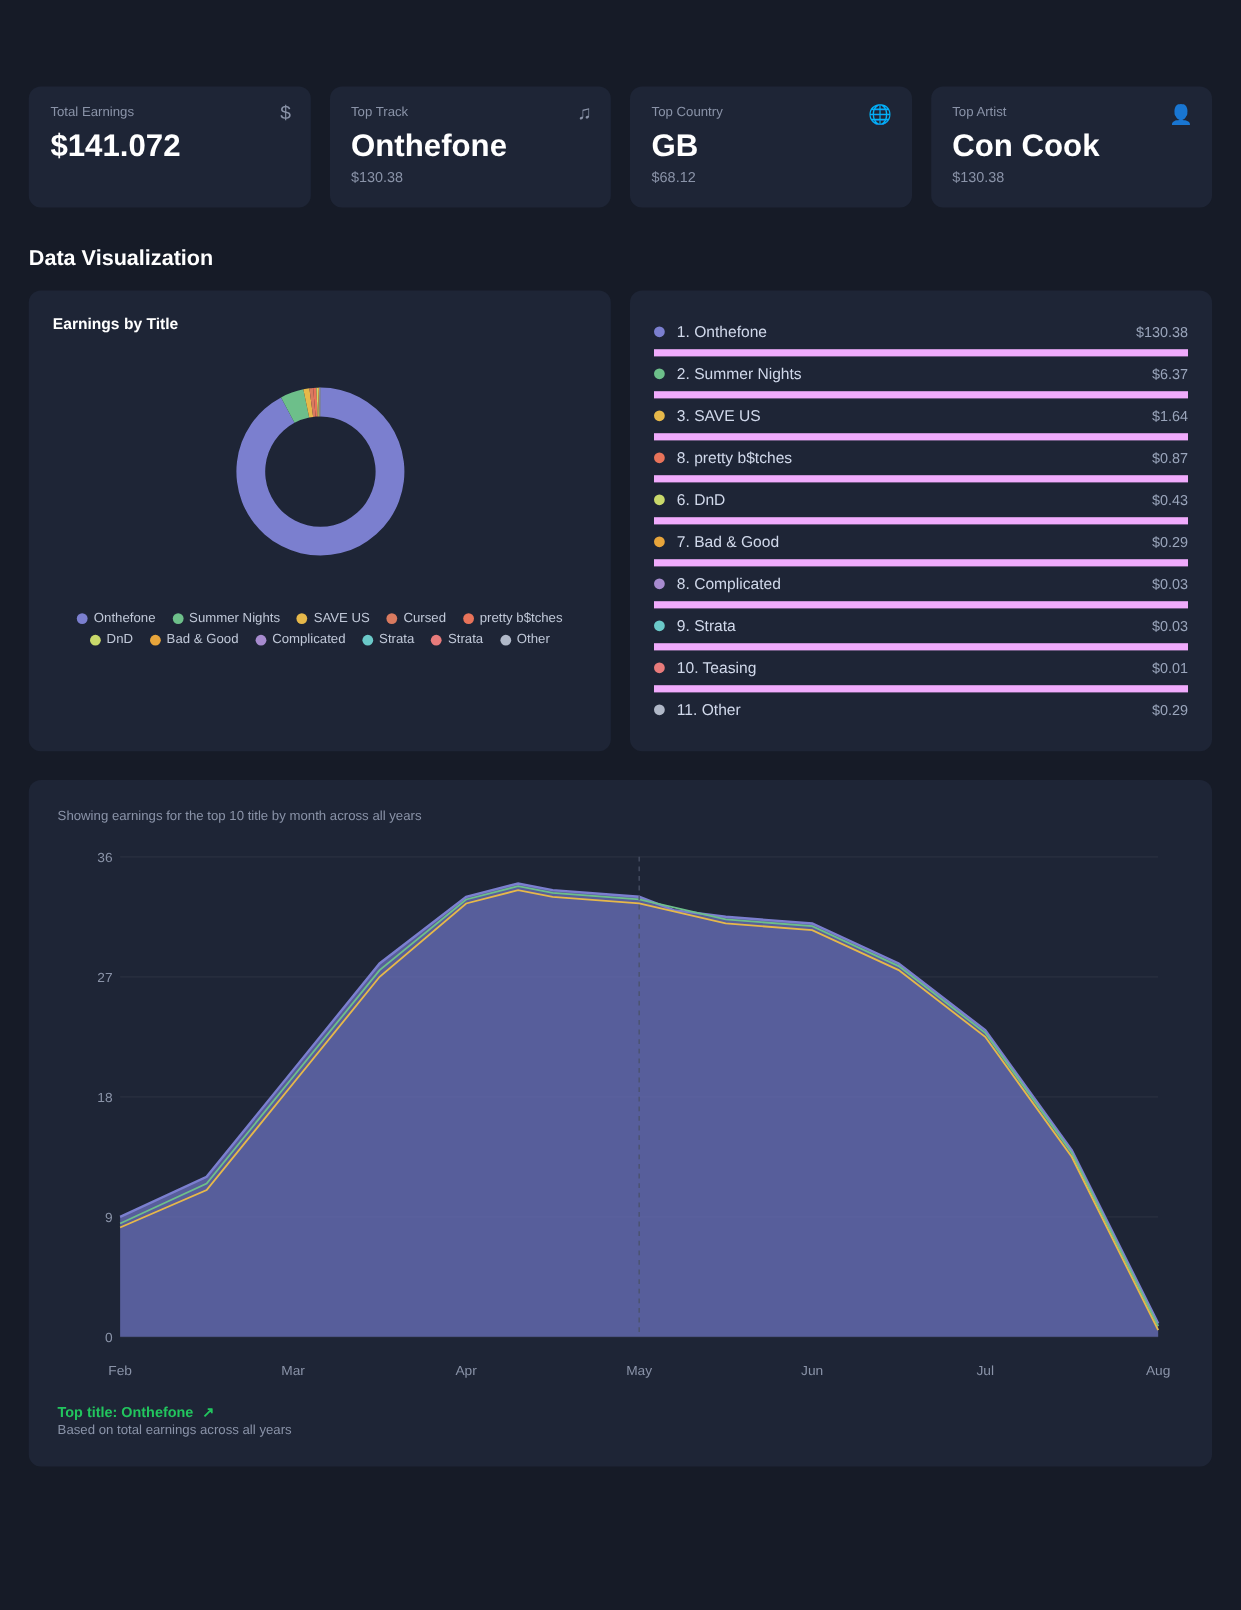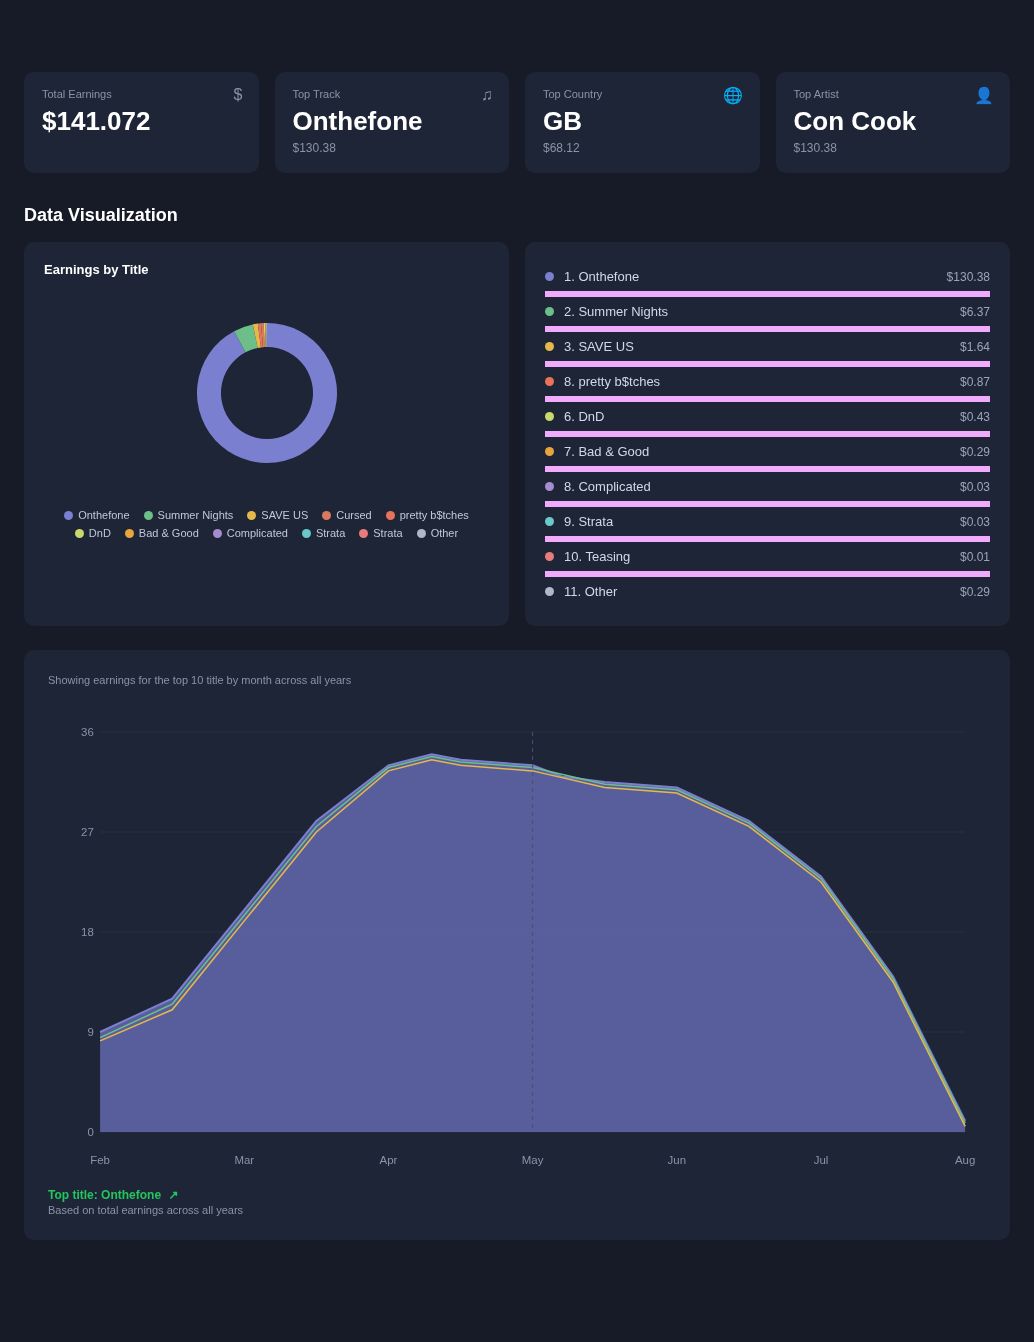"Showing earnings for the top" .chart-subtitle { margin-bottom: 26px -> 8px }
